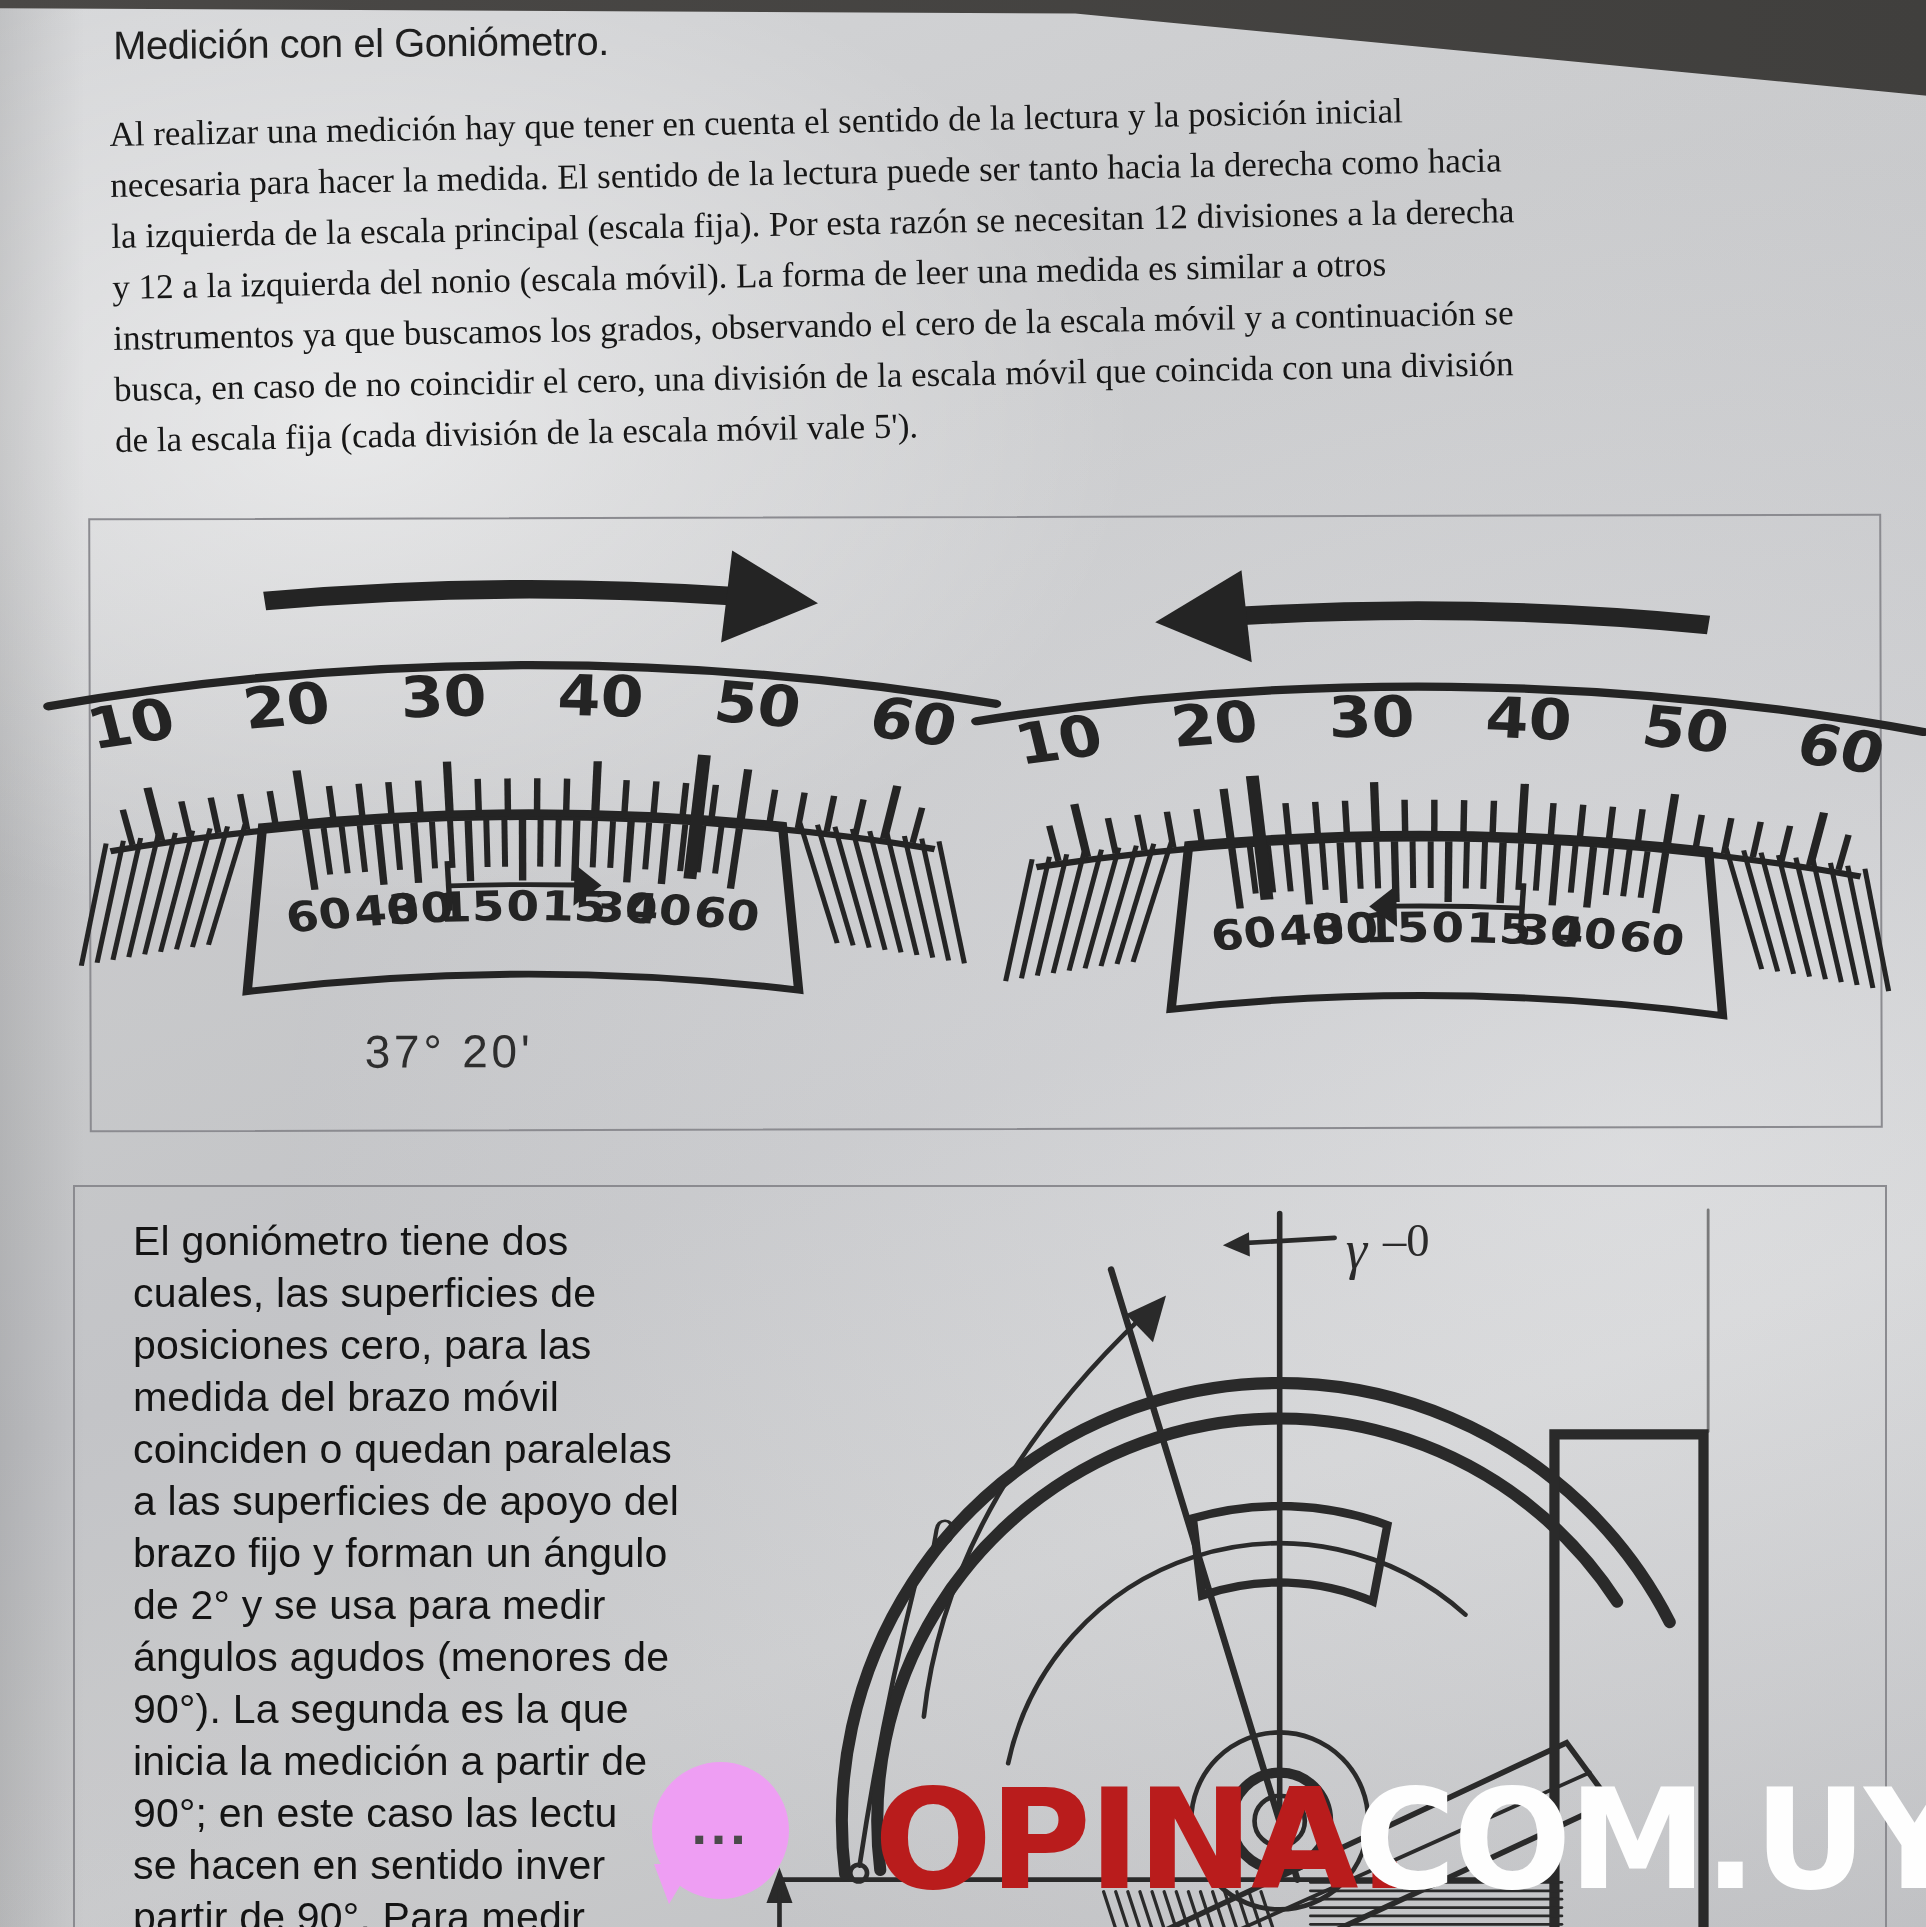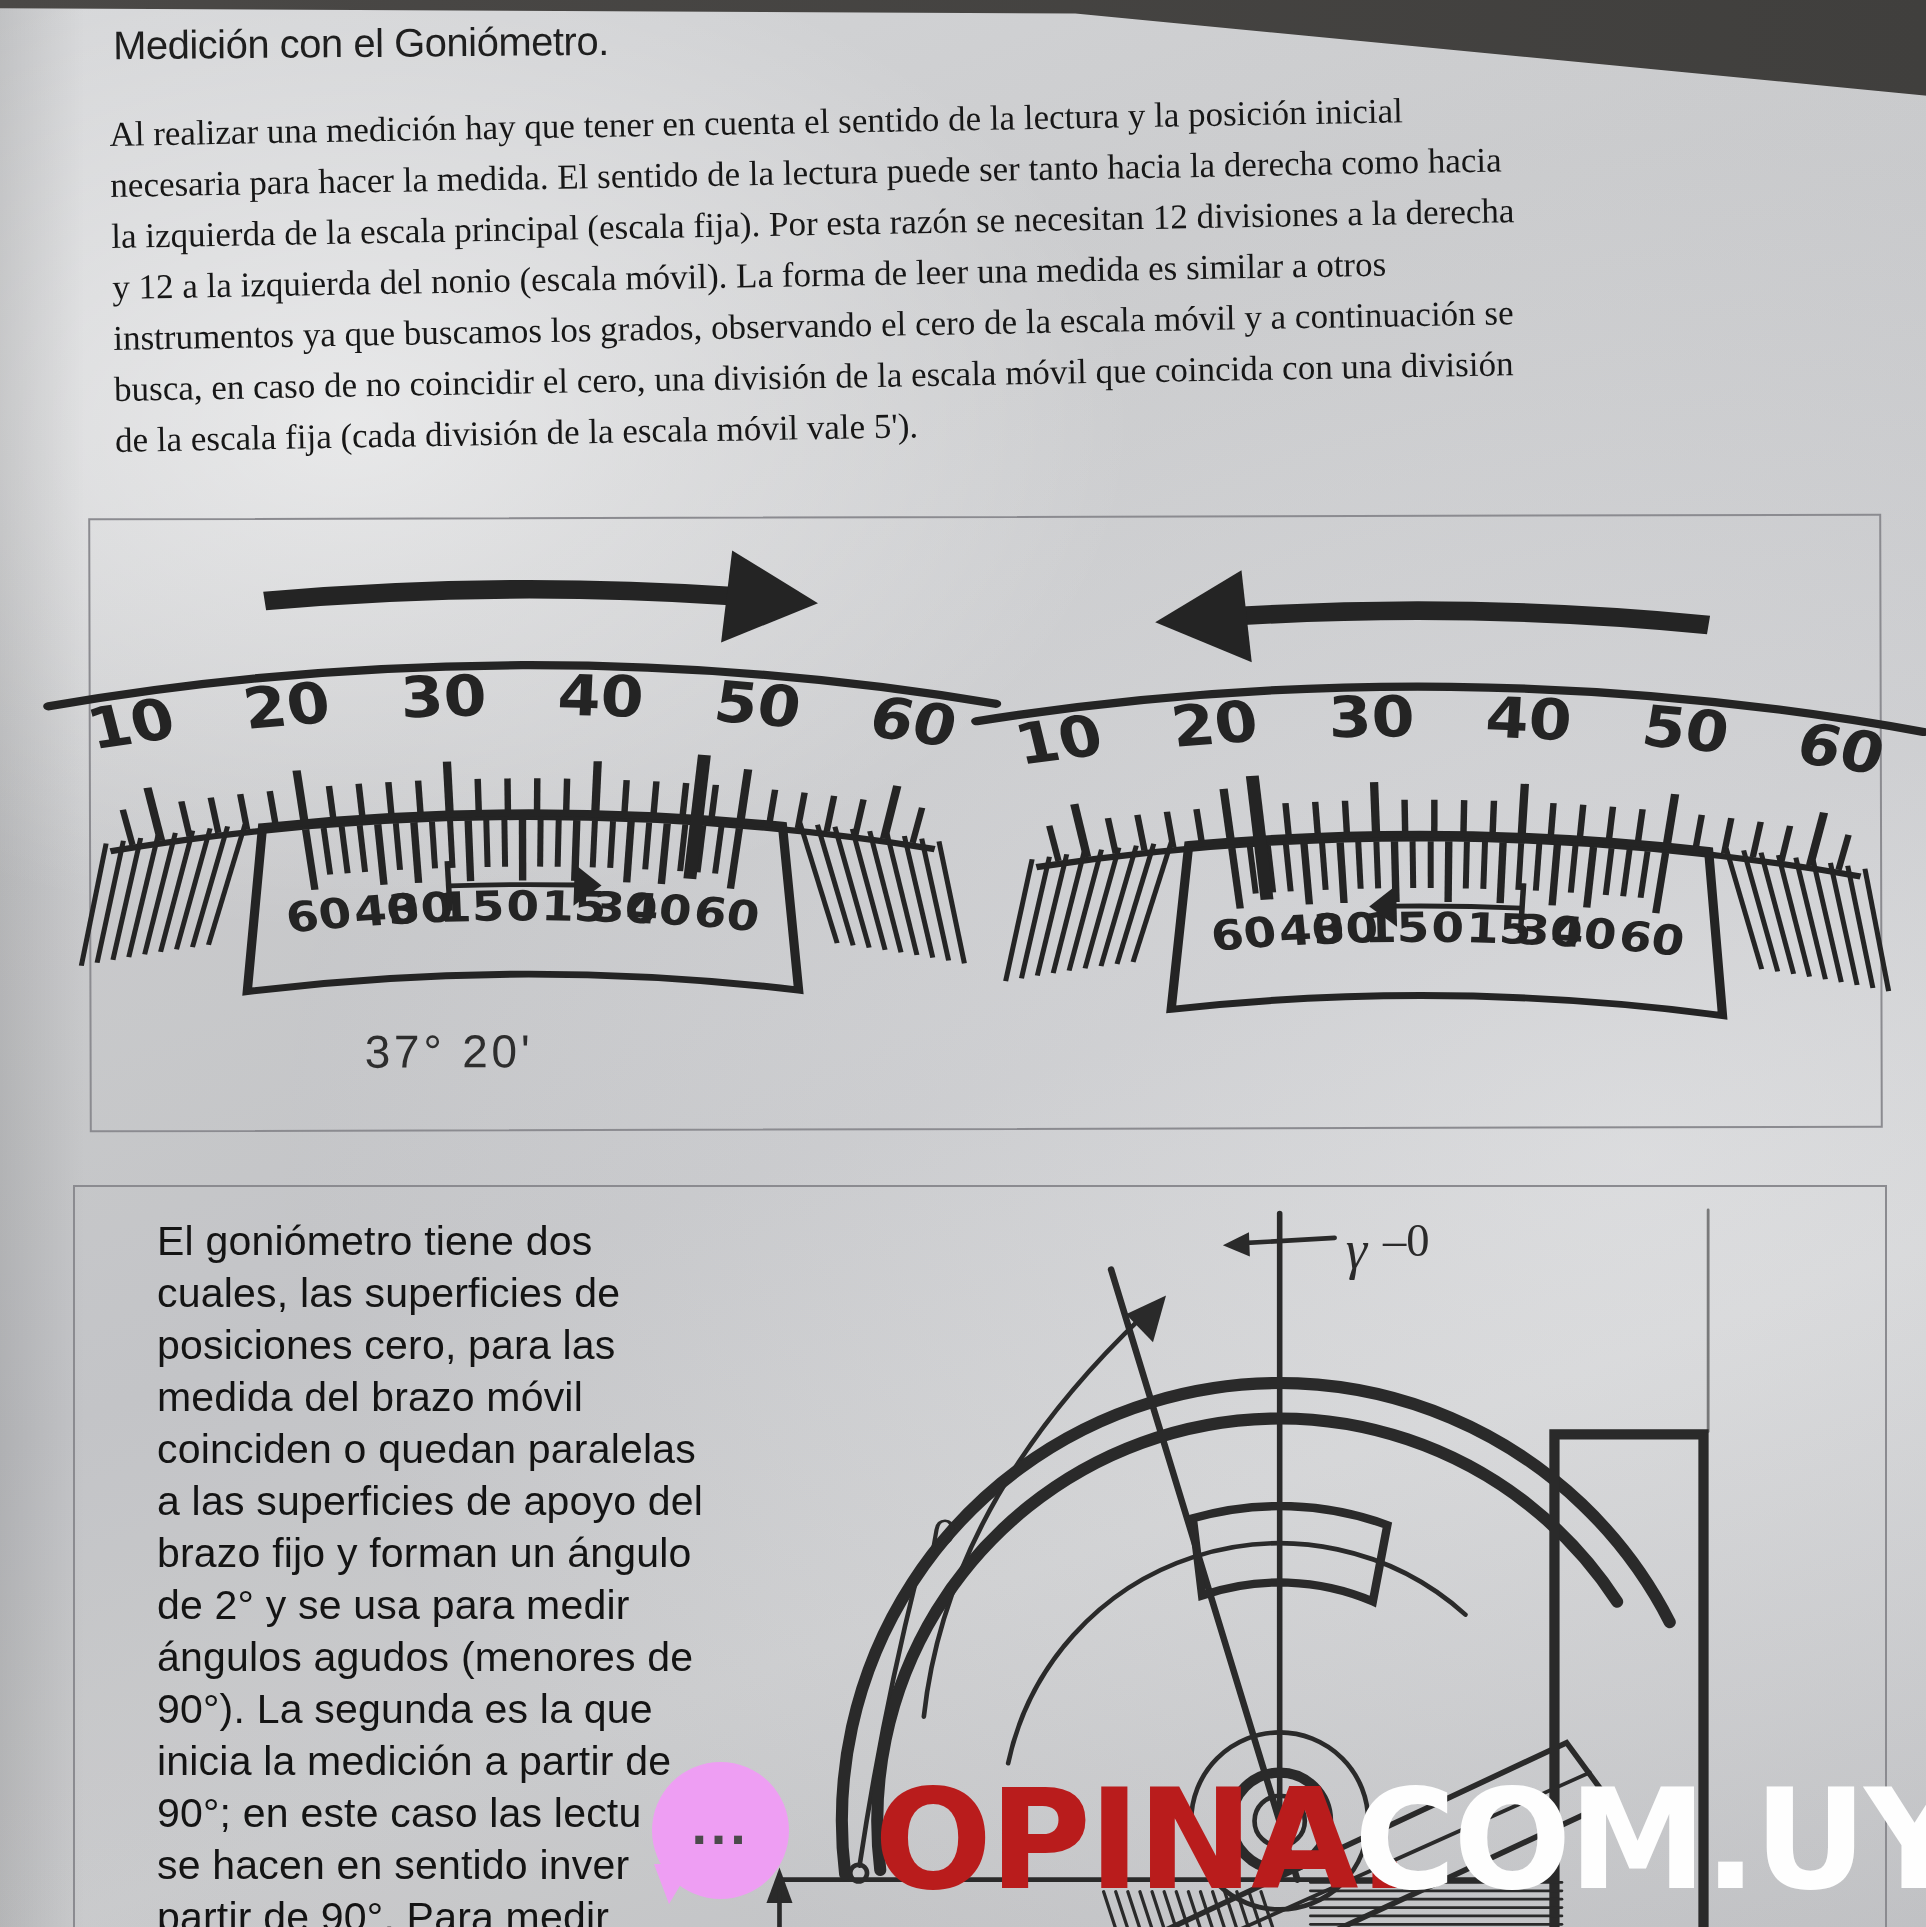"El goniómetro tiene dos" .fig2-text .tline { margin-left: 24px -> none }
